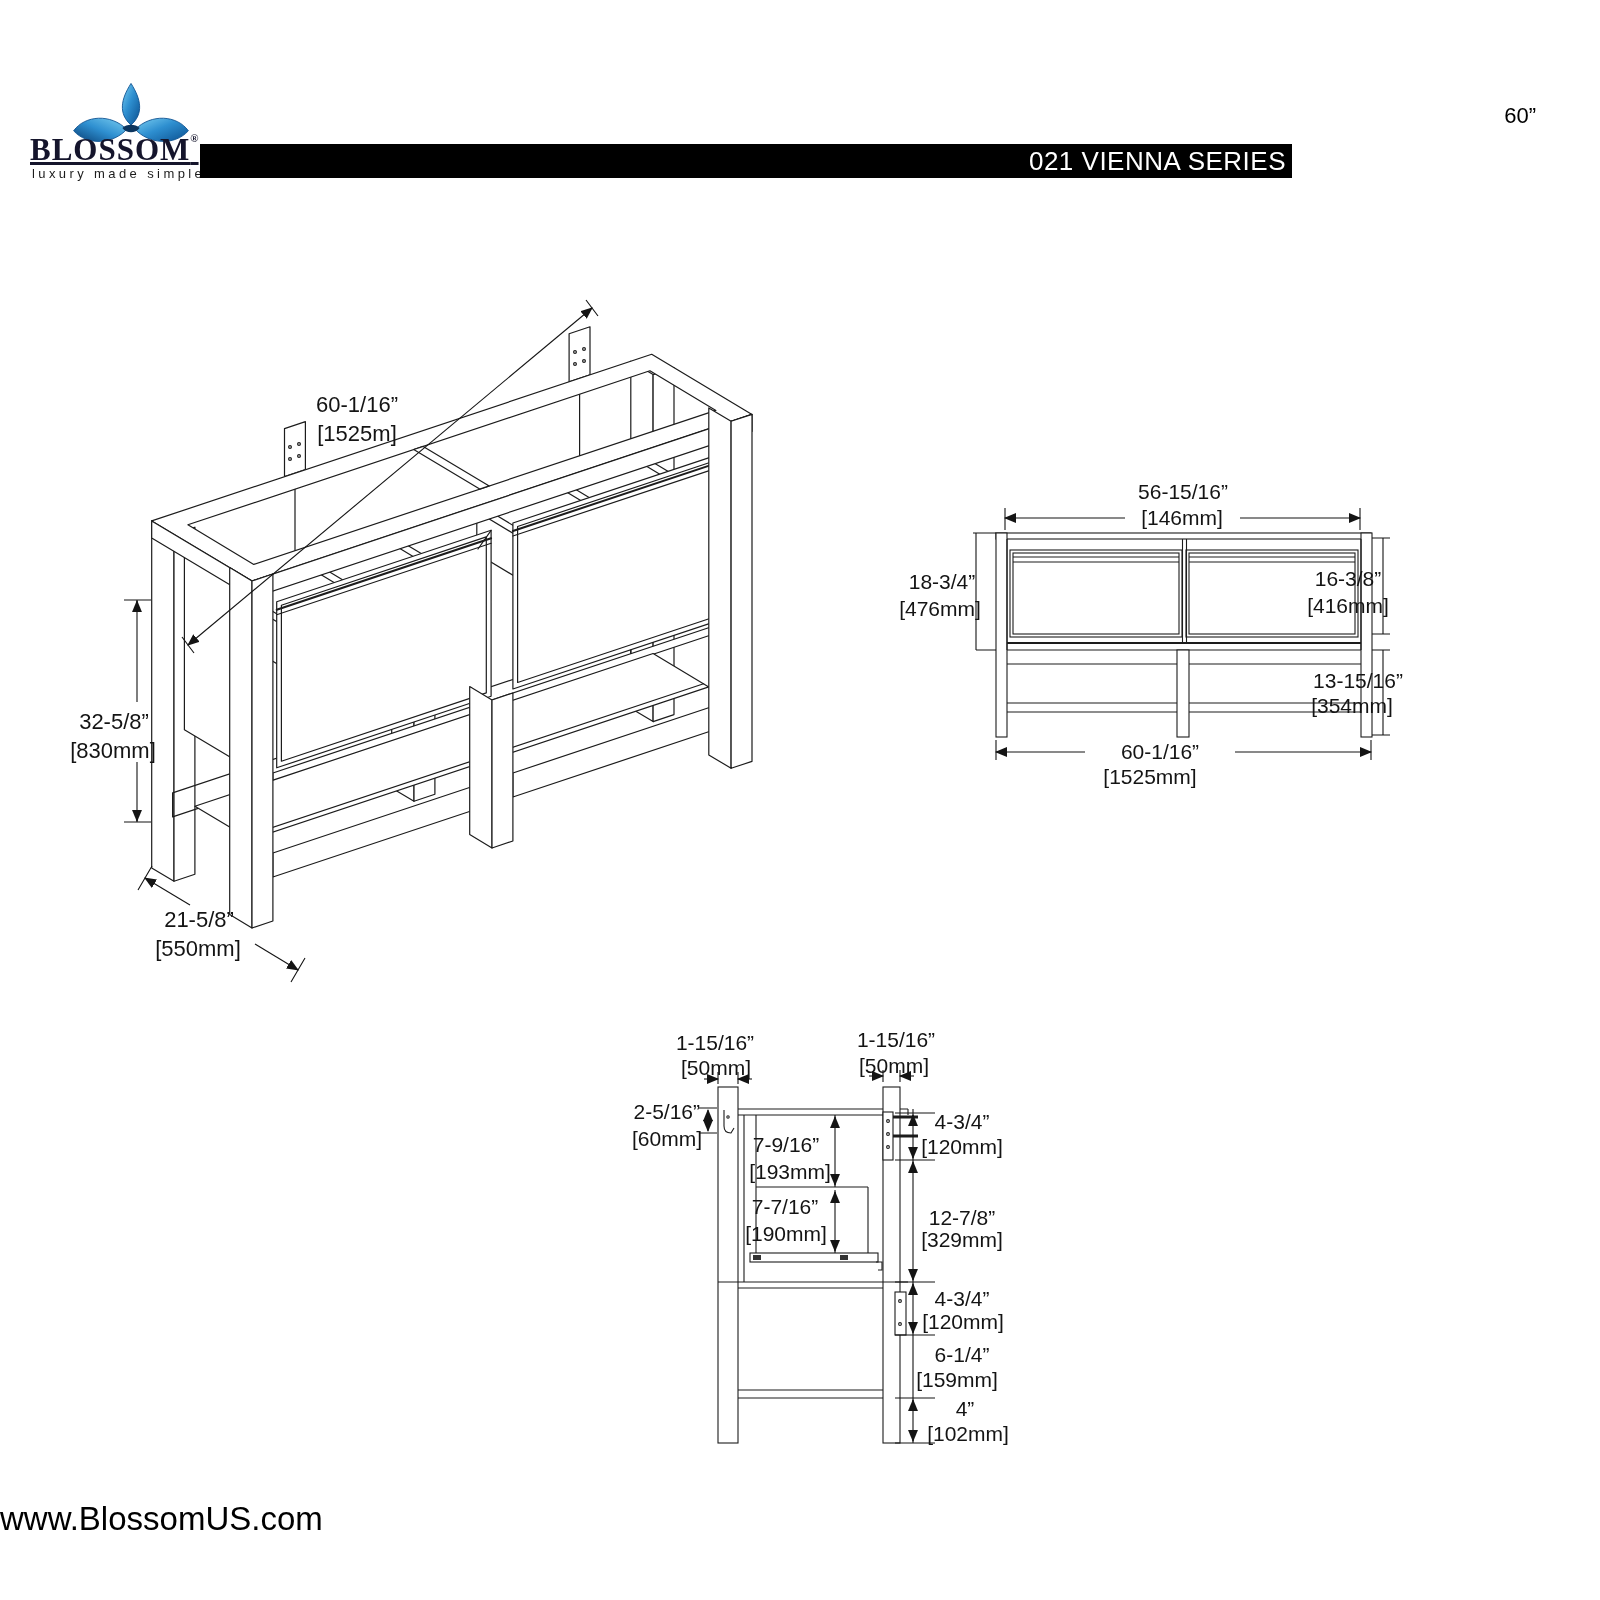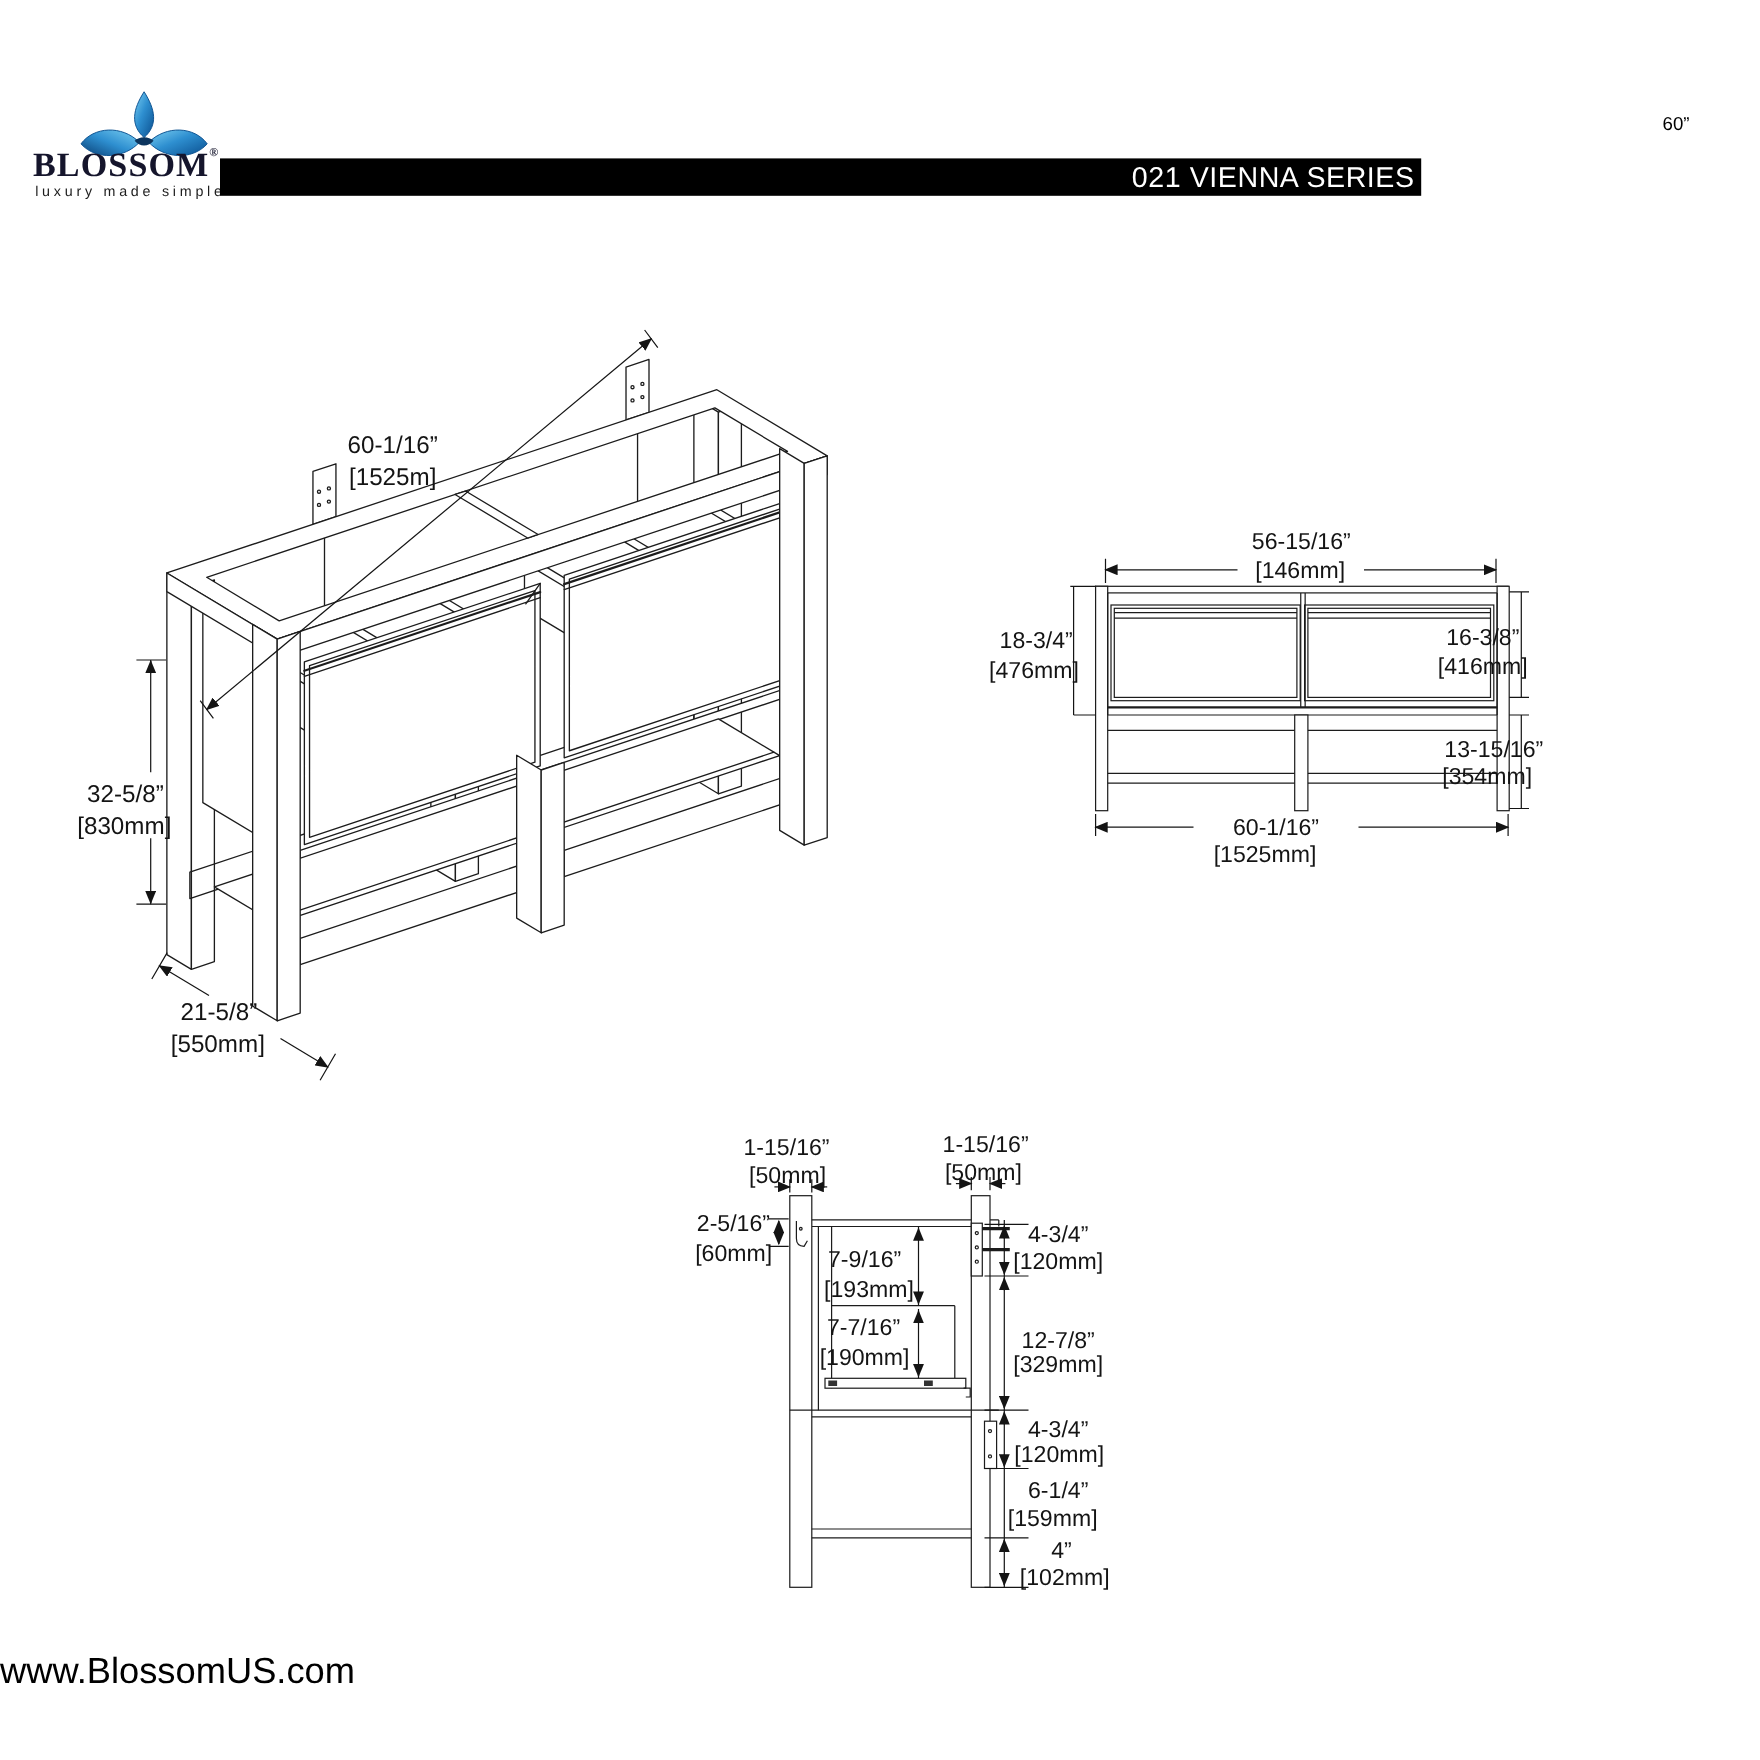"60”" .size-label { font-size: 17px -> 22px }
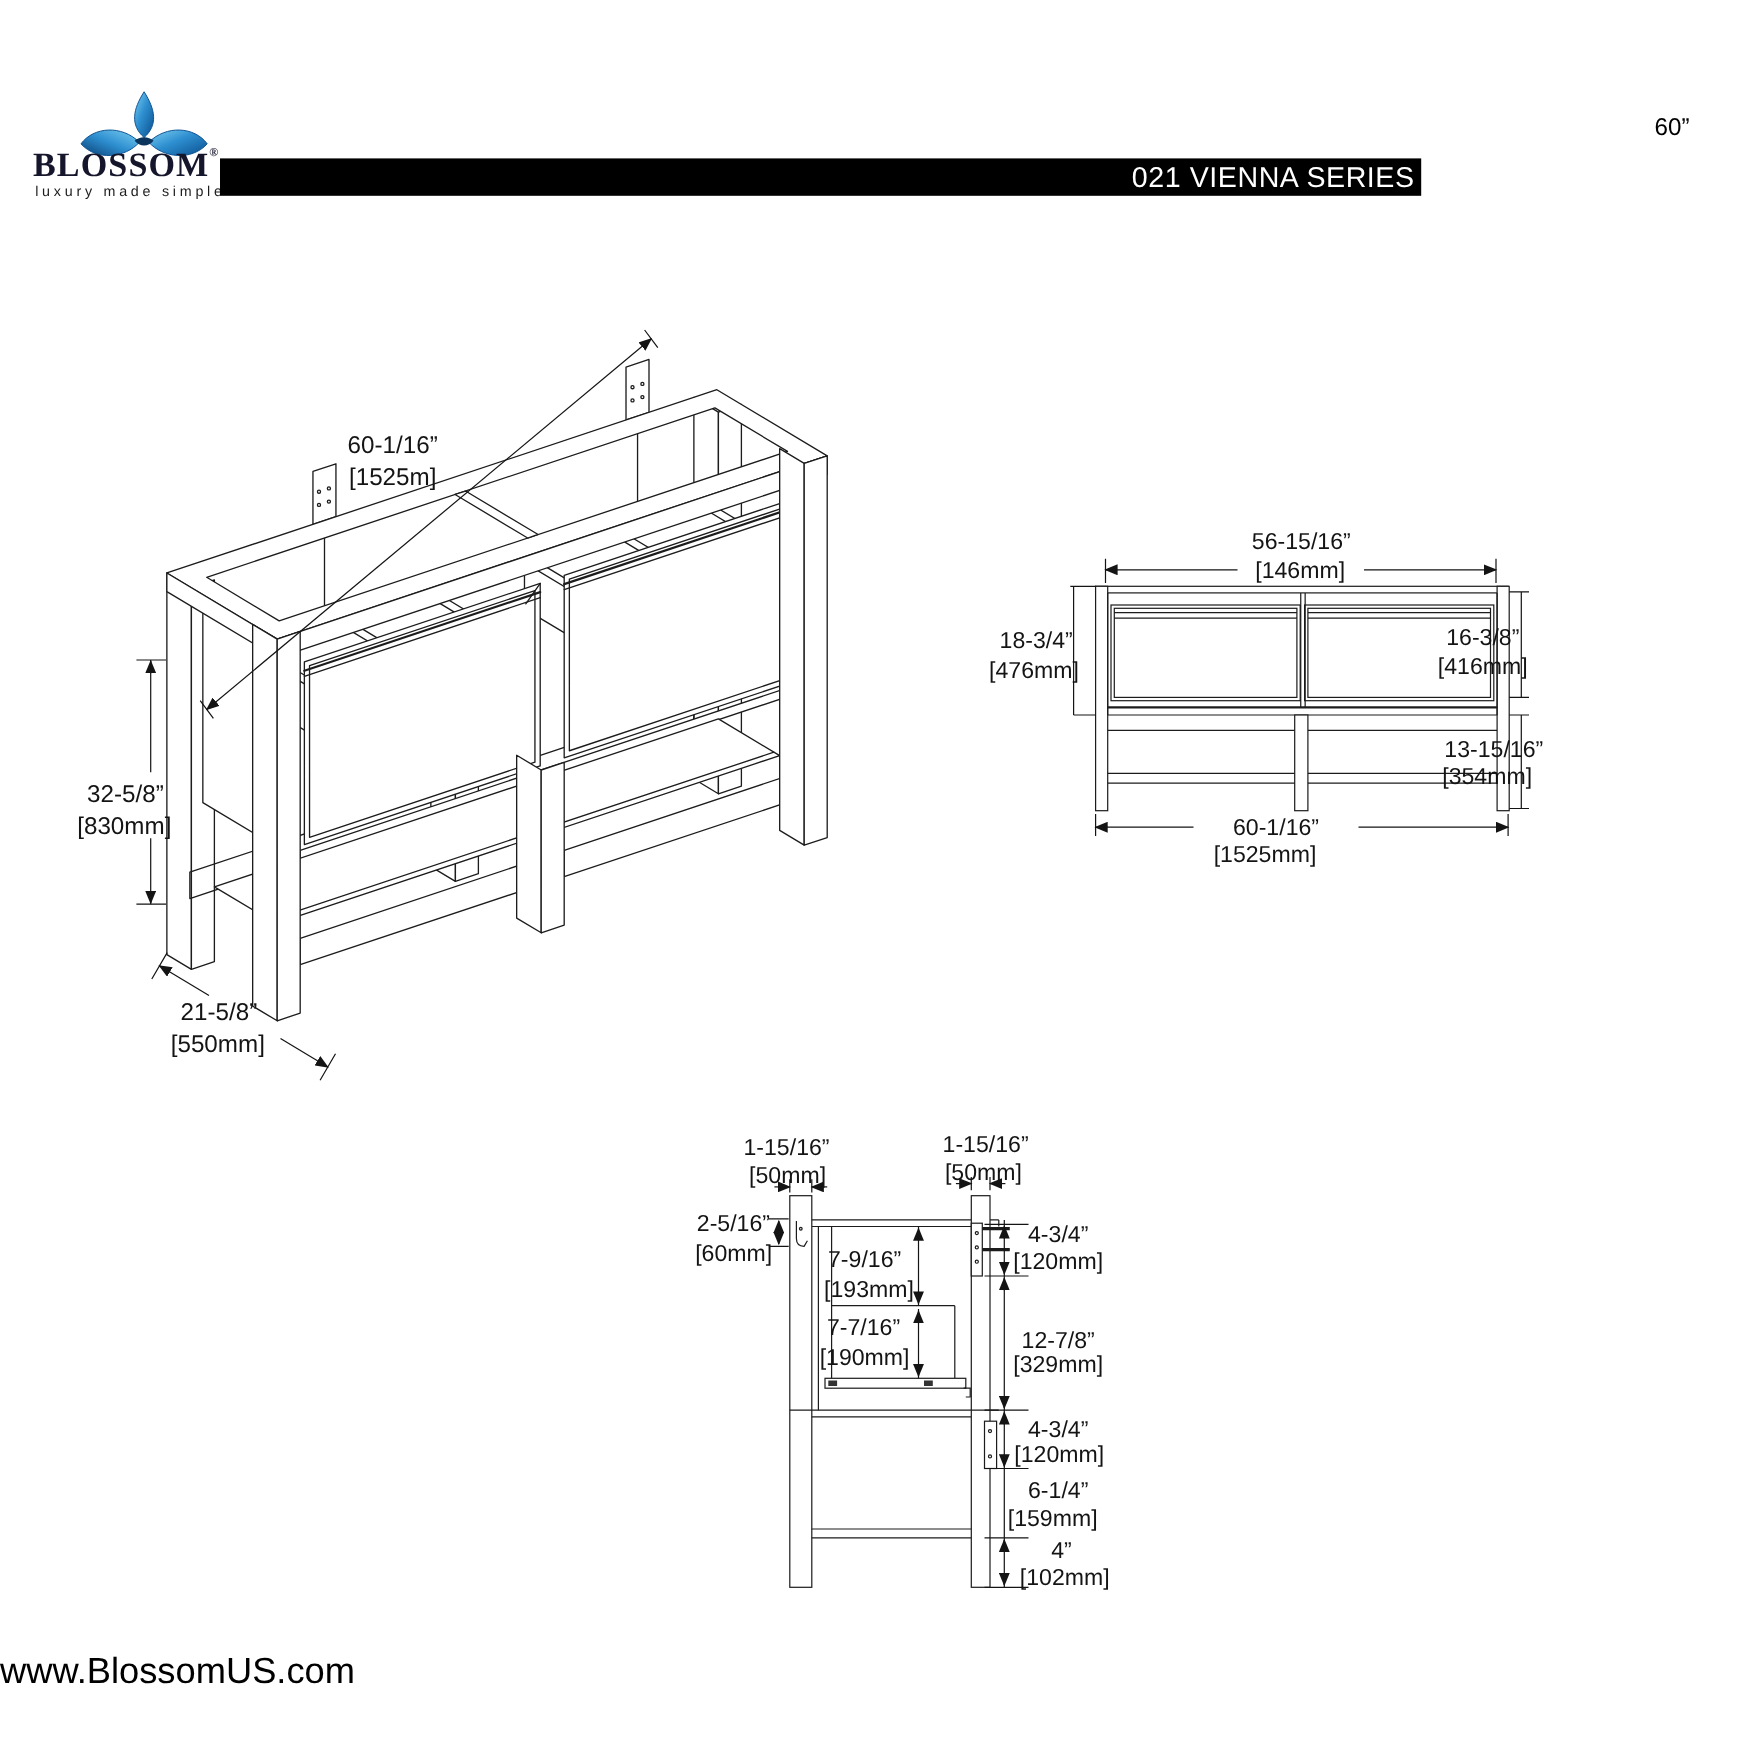"BLOSSOM®" .brand-name { text-decoration: none -> underline }
